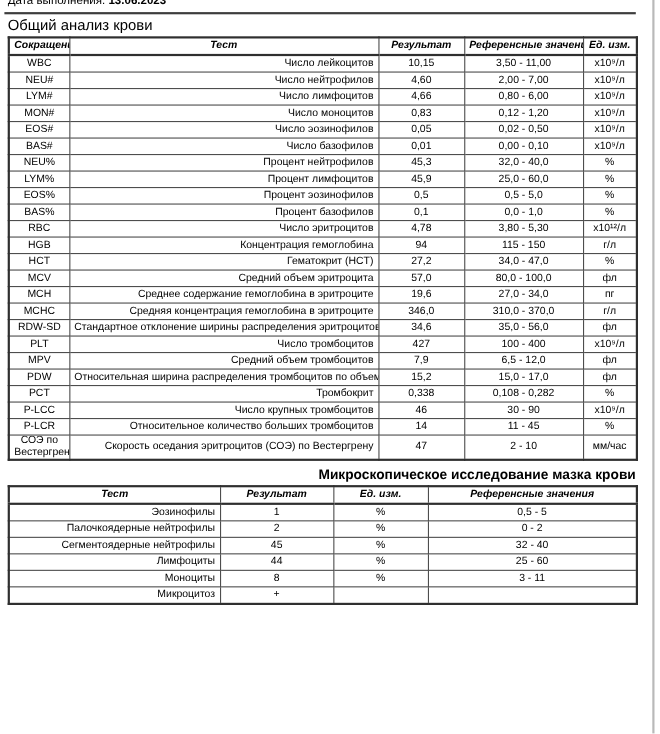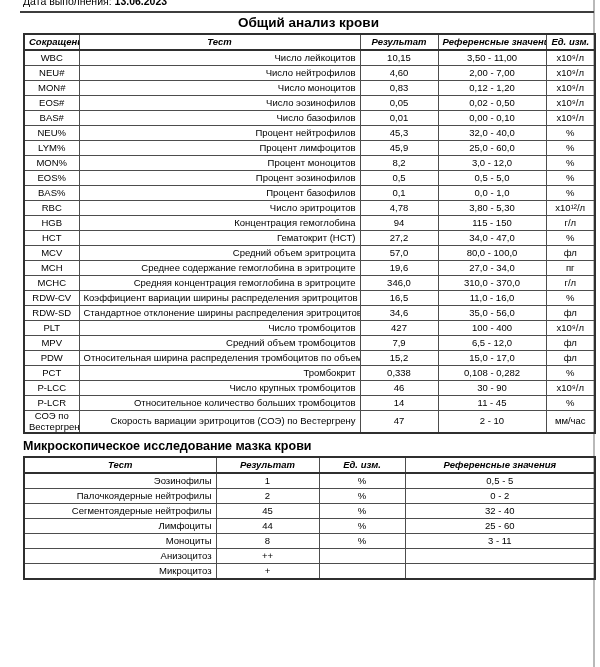"Дата выполнения: 13.06.2023" .doc { margin-left: 16px -> none }
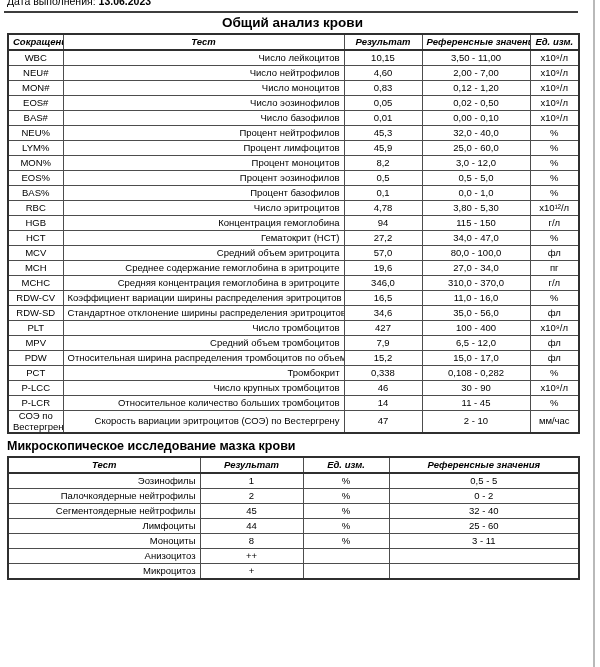"Общий анализ крови" .doc-title { font-weight: bold -> normal; text-align: center -> none }
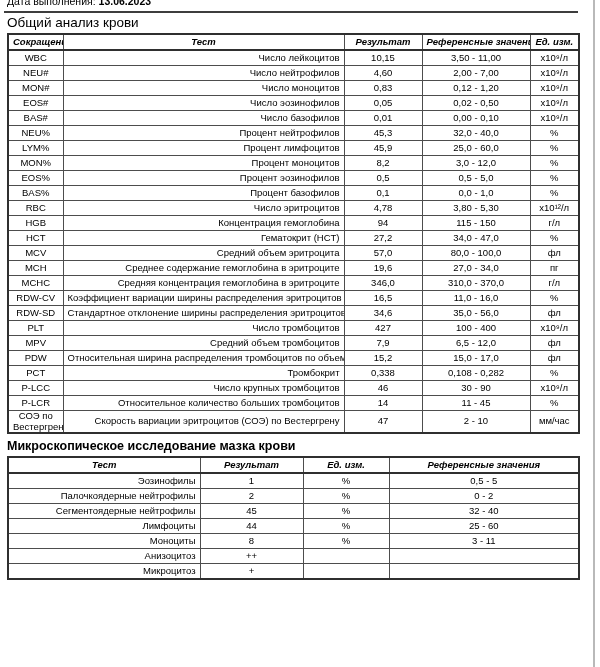"LYM#" tr { html: none -> <tr> <td>LYM#</td> <td>Число лимфоцитов</td> <td>4,66</td> <td>0,80 - 6,00</td> <td>x10⁹/л</td> </tr> }
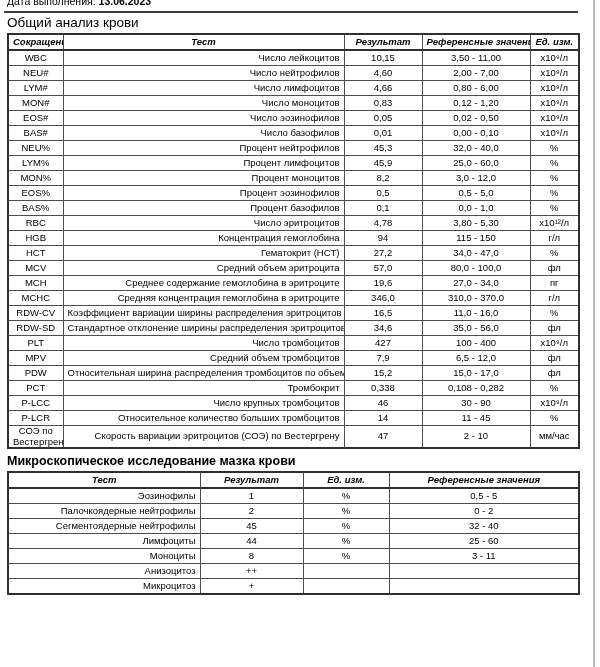"MON%" tr { html: <tr> <td>MON%</td> <td>Процент моноцитов</td> <td>8,2</td> <td>3,0 - 12,0</td> <td>%</td> </tr> -> none }
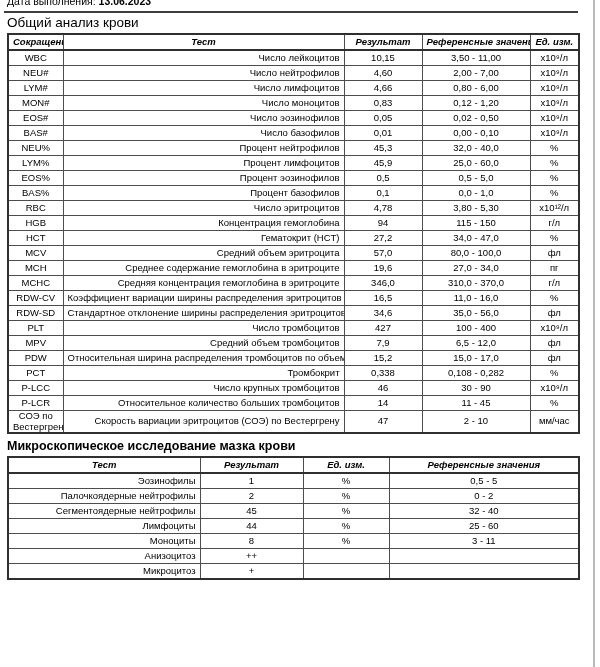"RDW-CV" tr.abnormal { html: <tr> <td>RDW-CV</td> <td>Коэффициент вариации ширины распределения эритроцитов</td> <td>16,5</td> <td>11,0 - 16,0</td> <td>%</td> </tr> -> none }
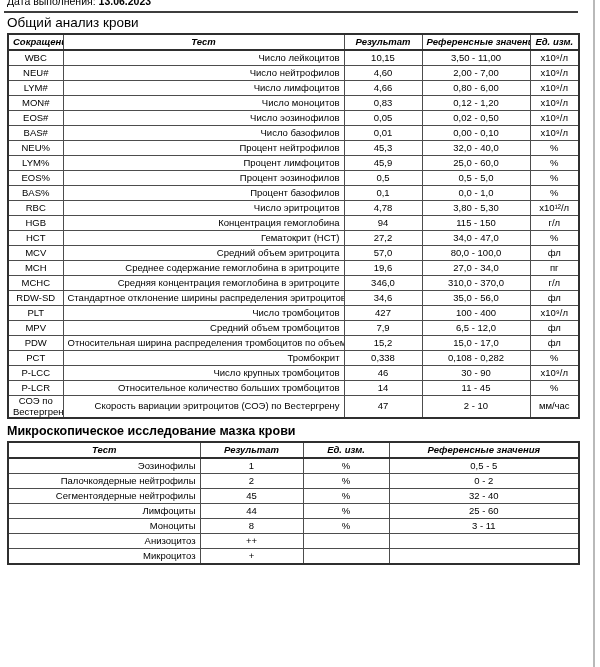"Скорость вариации эритроцитов (СОЭ) по" td.c-test { text: вариации -> оседания }
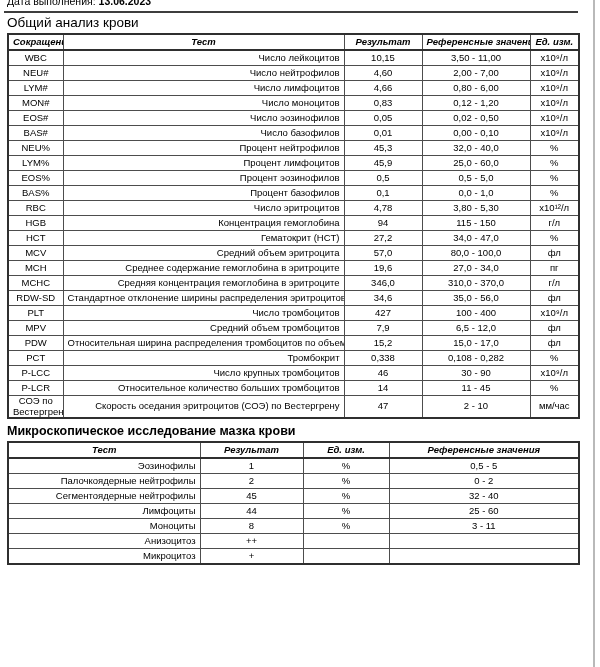"Микроскопическое исследование мазка" .doc-title2 { text-align: left -> right }
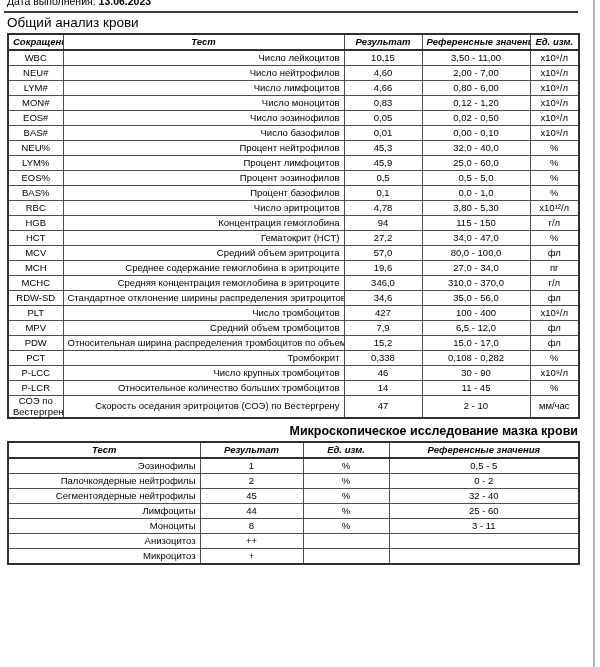"Анизоцитоз" tr.abnormal { html: <tr> <td>Анизоцитоз</td> <td>++</td> <td></td> <td></td> </tr> -> none }
